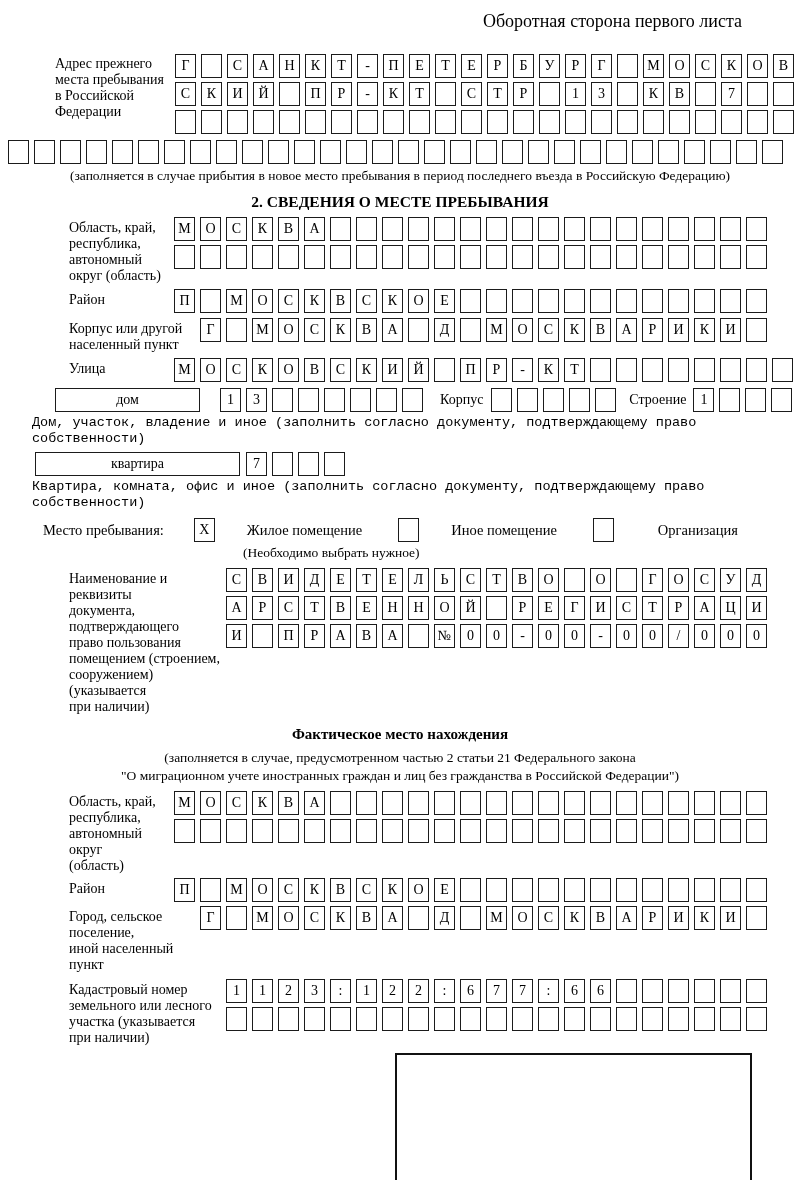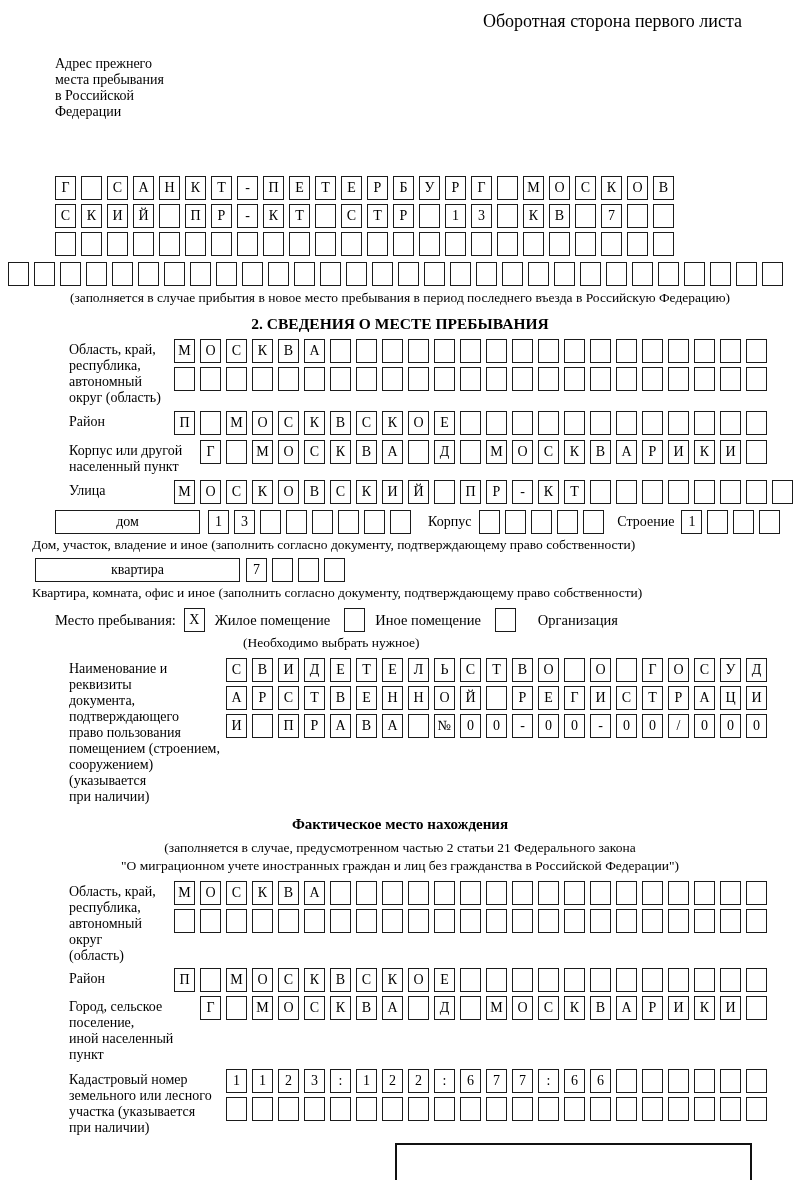"Адрес прежнего" .addr-block { flex-direction: column -> none }
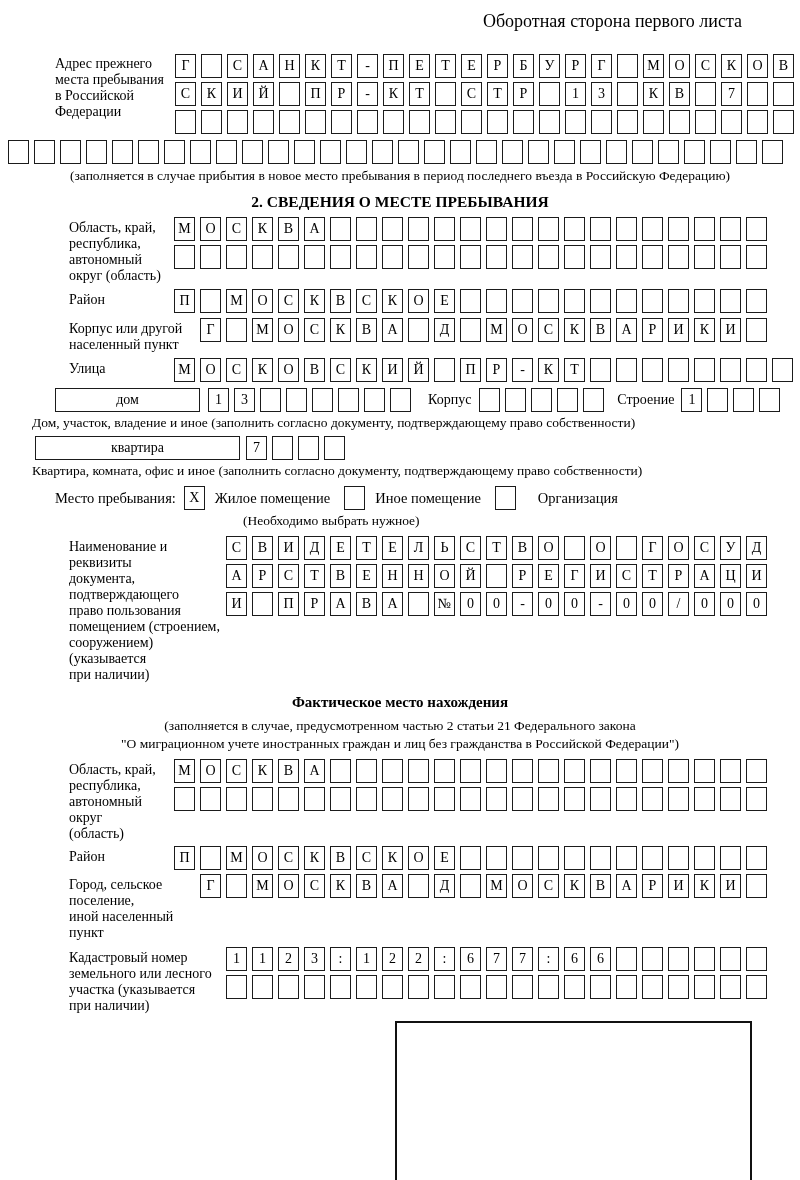"дом" .dom-box { margin-right: 8px -> 20px }
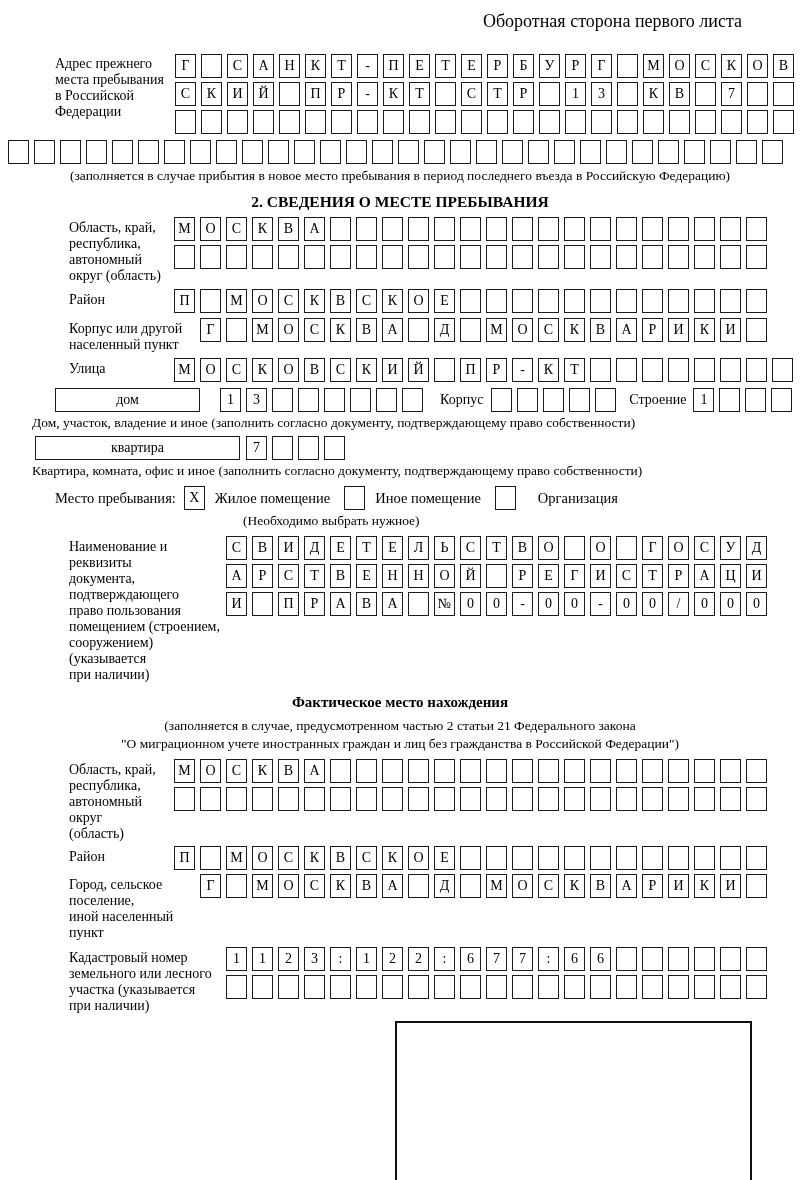"Дом, участок, владение и иное" .caption-left { font-family: none -> Liberation Mono, monospace }
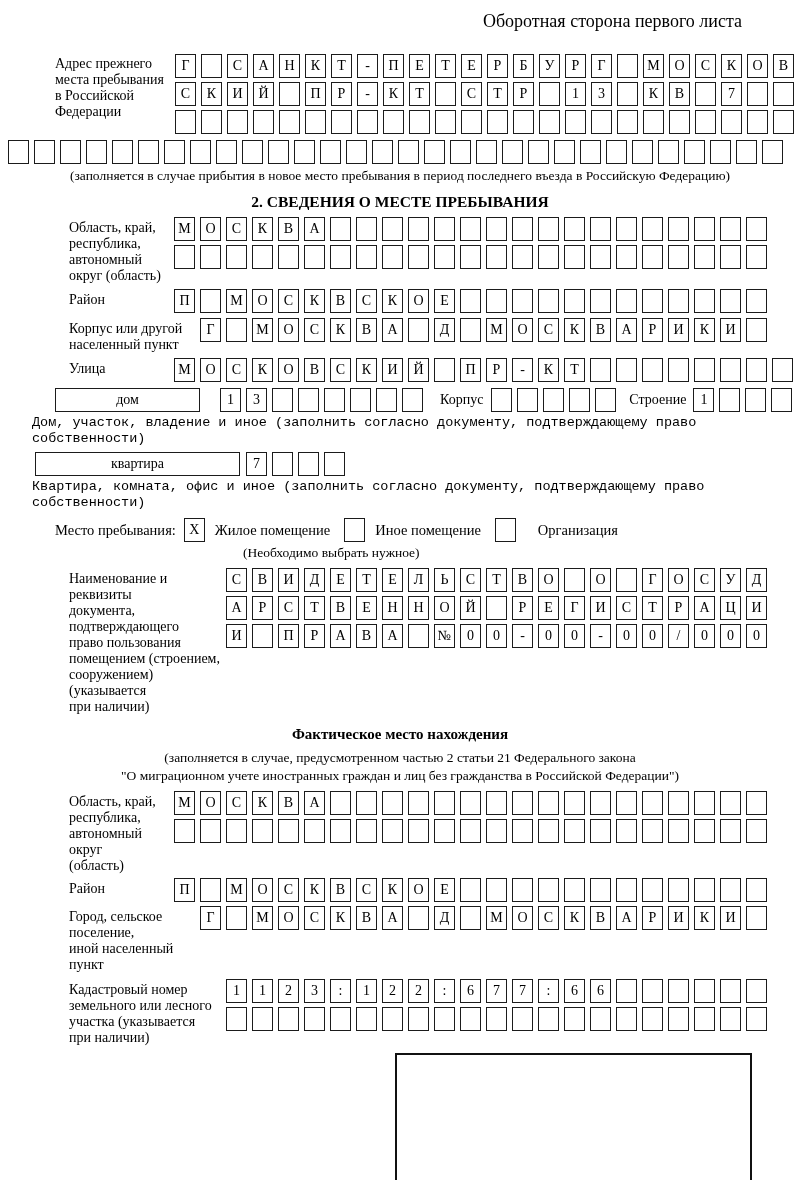"Место пребывания:" .stay-row { gap: none -> 22px; margin: 7px 0 0 55px -> 7px 0 0 43px }
